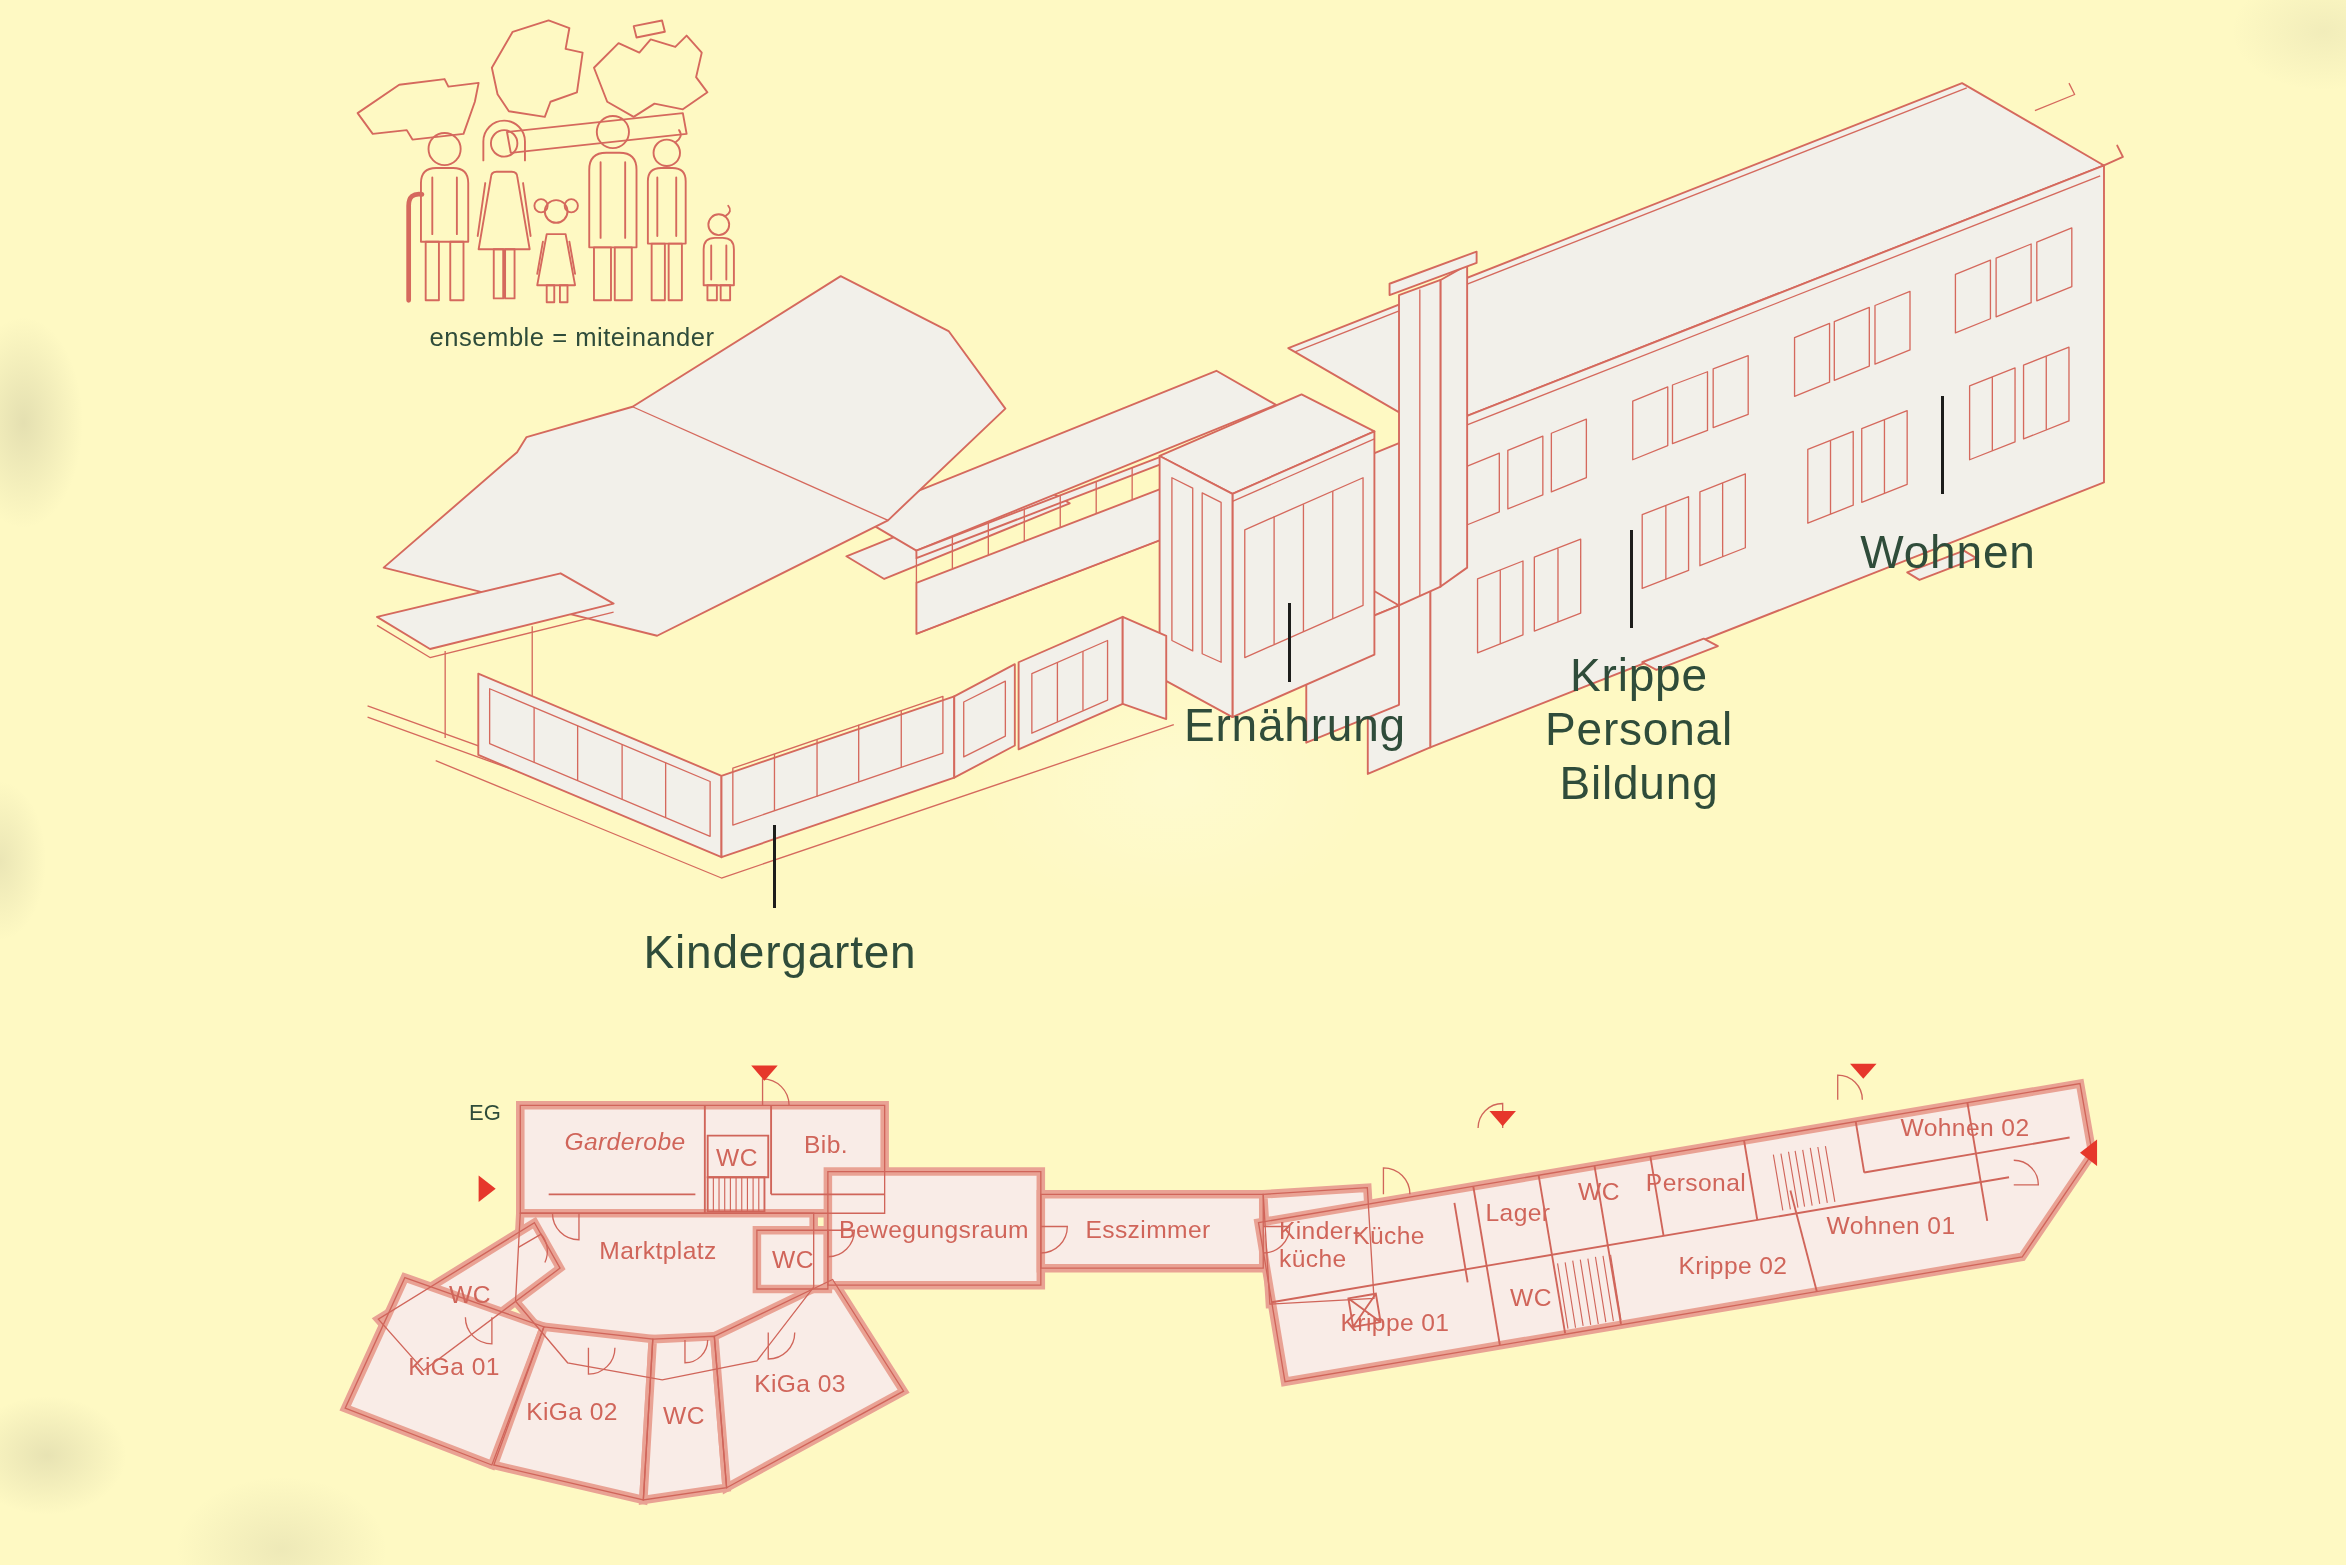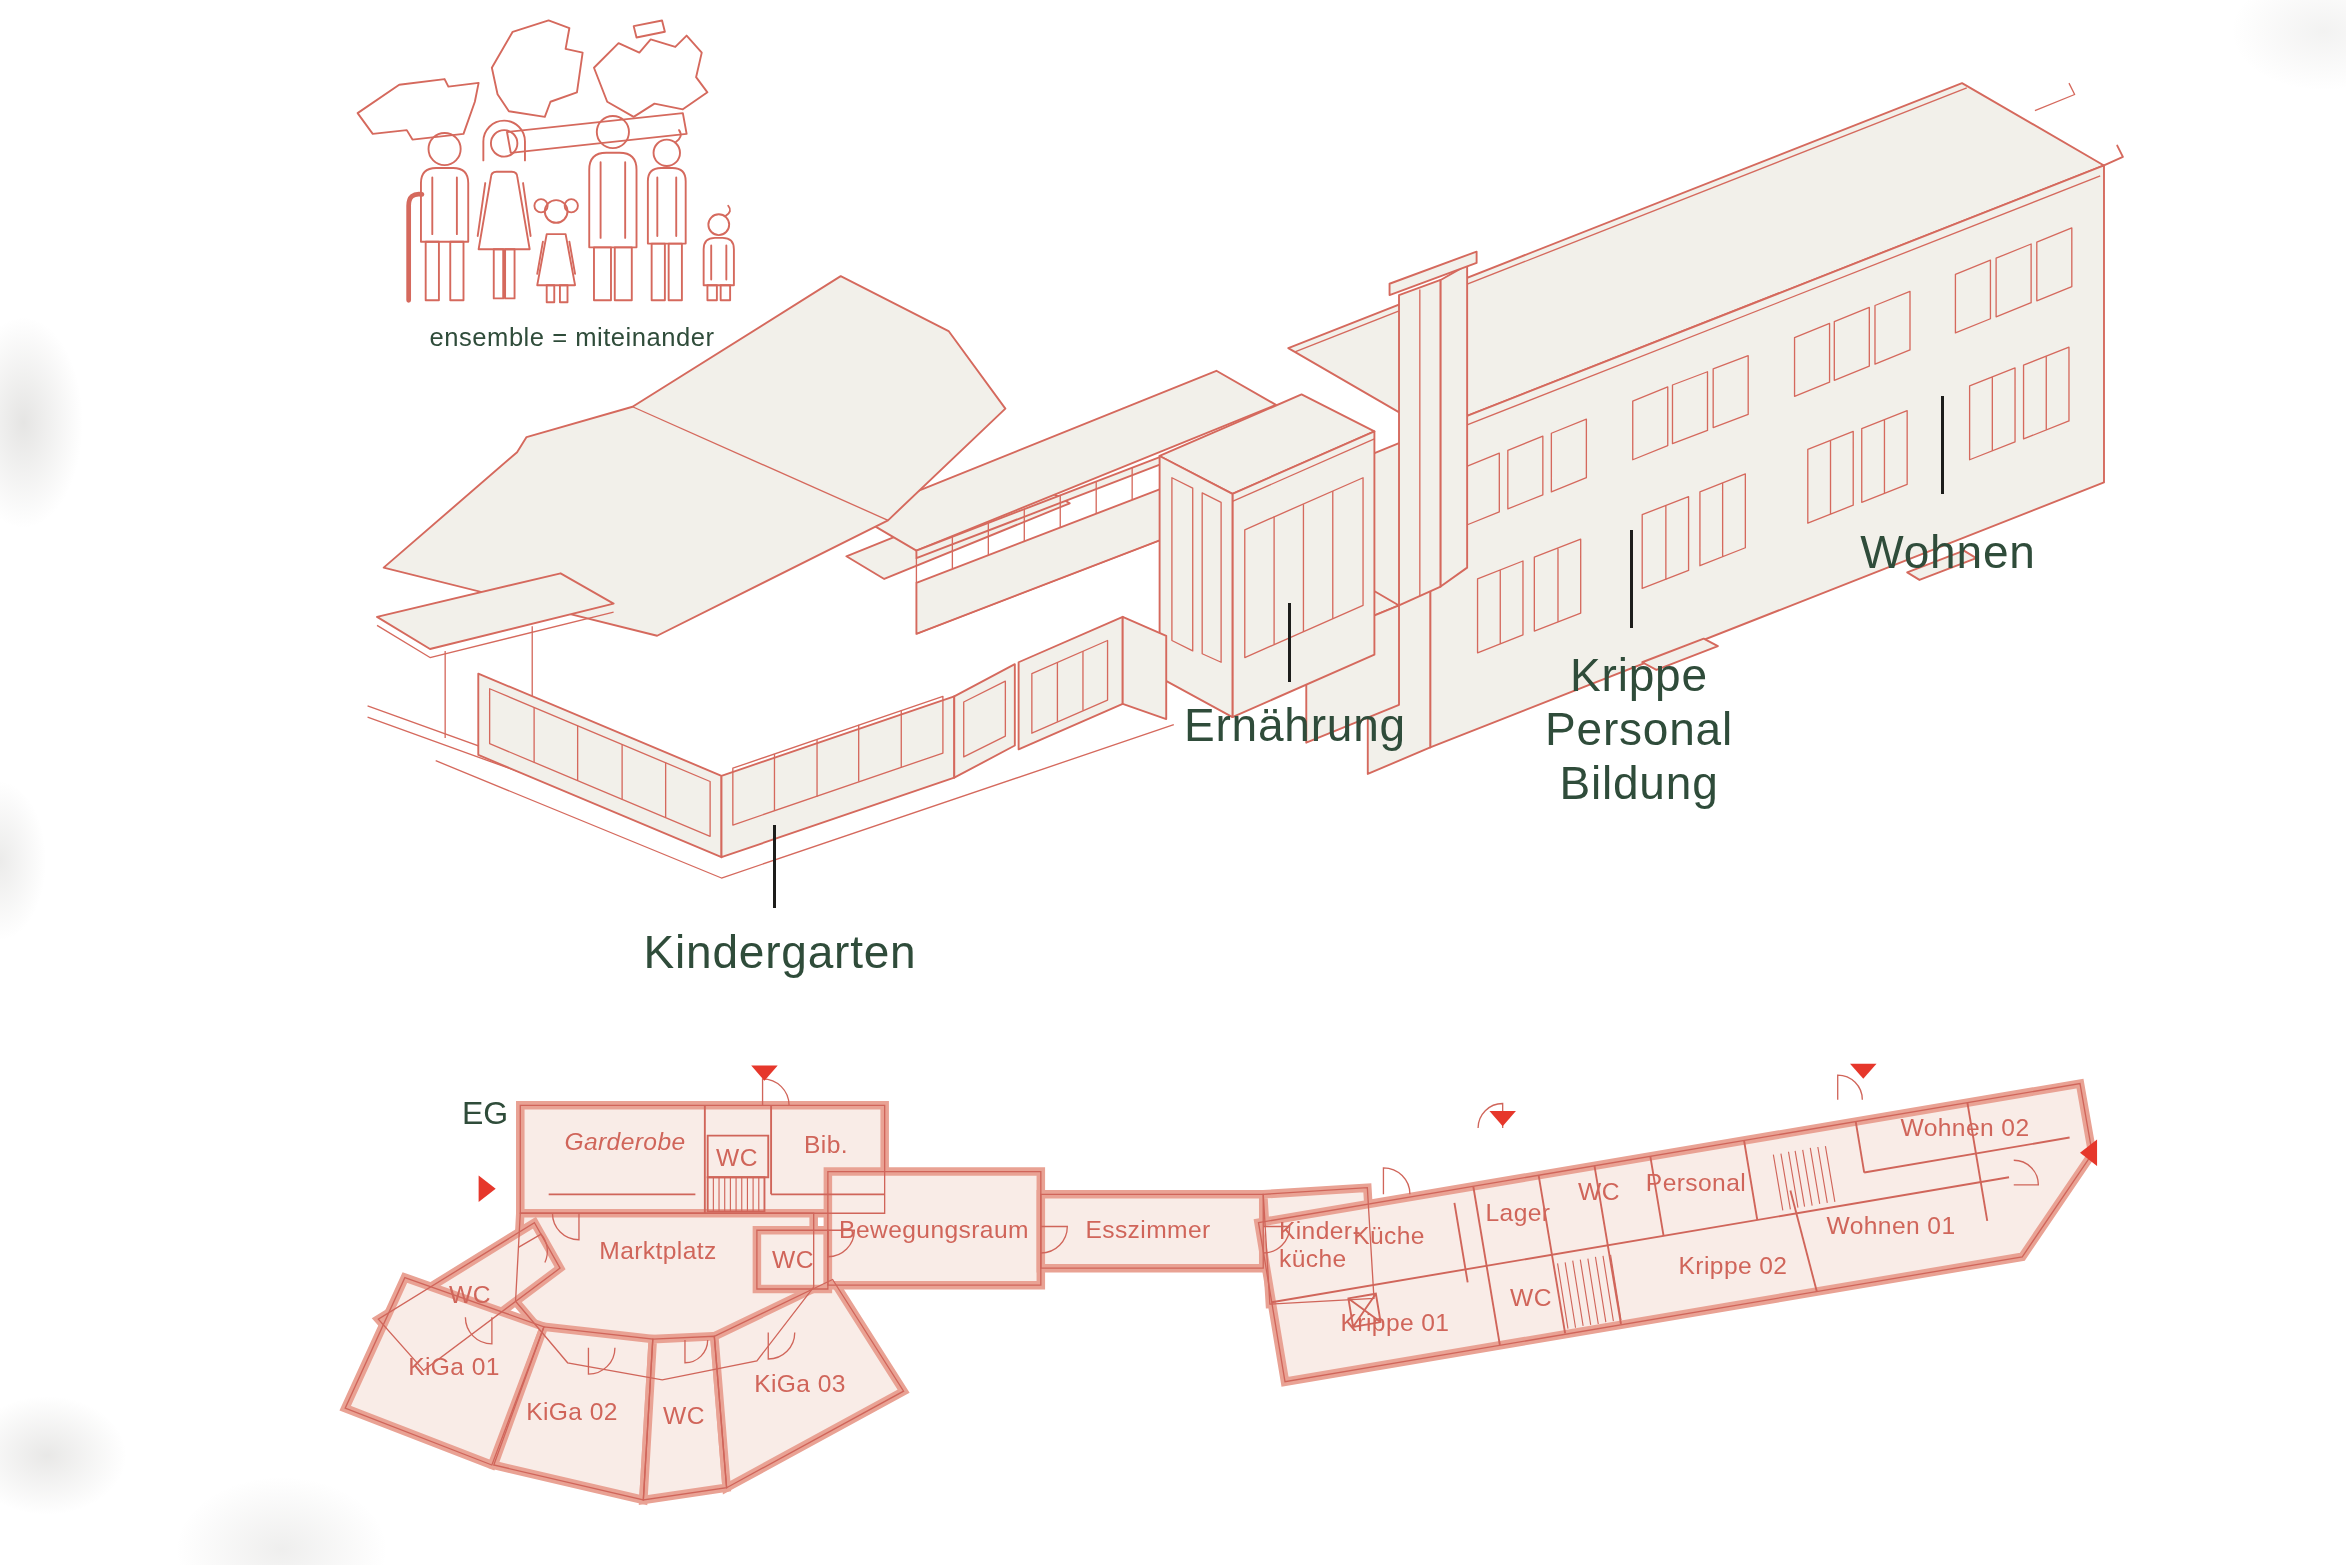"ensemble = miteinander" .page { background: #ffffff -> #fef9c3 }
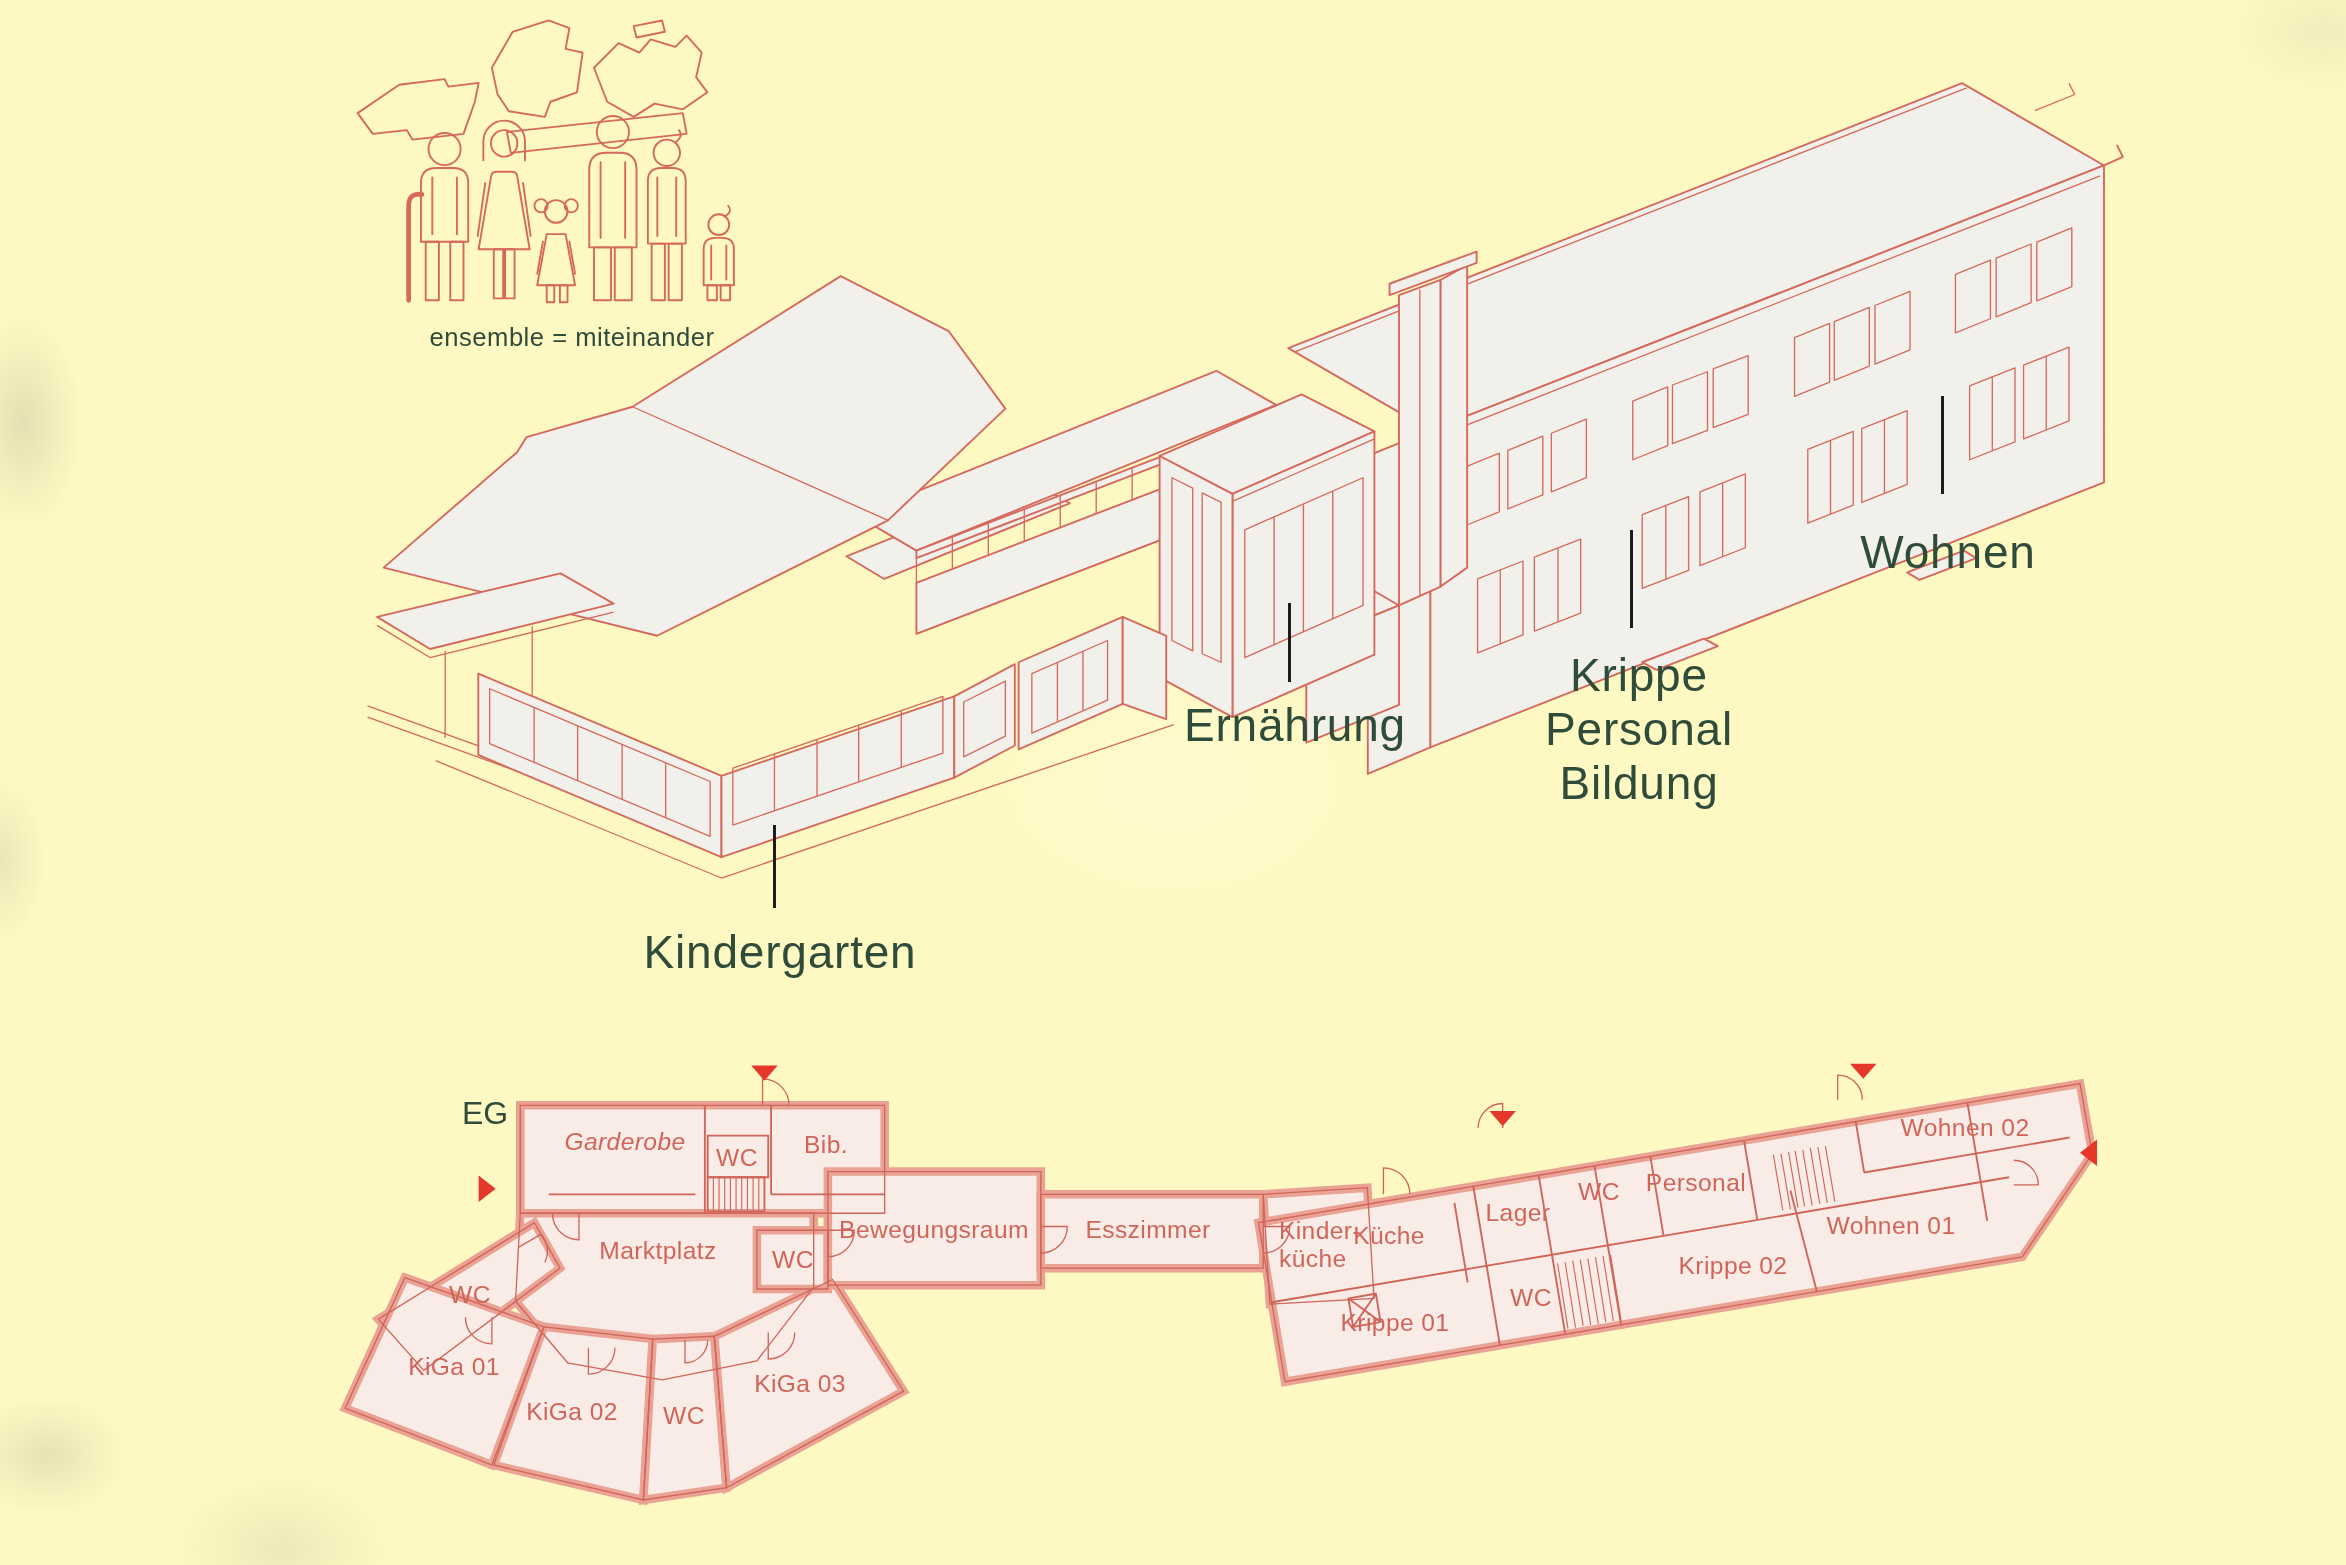"EG" .eg-label { font-size: 32px -> 22px }
